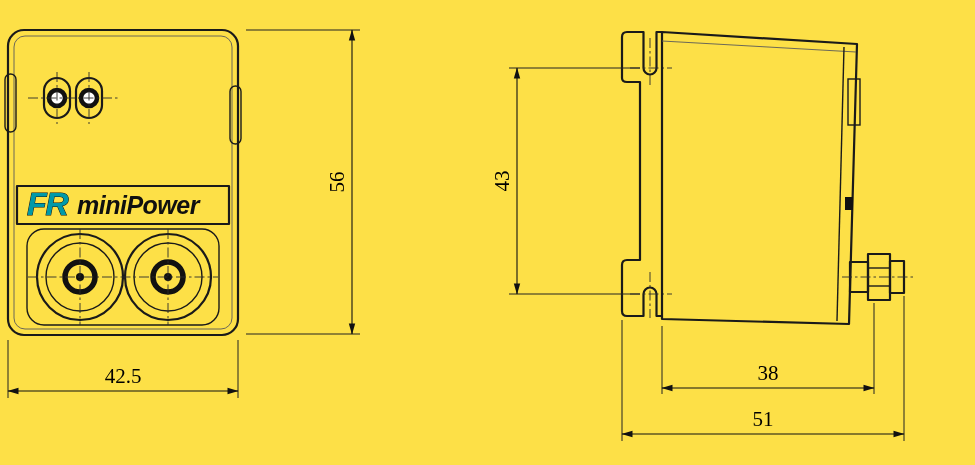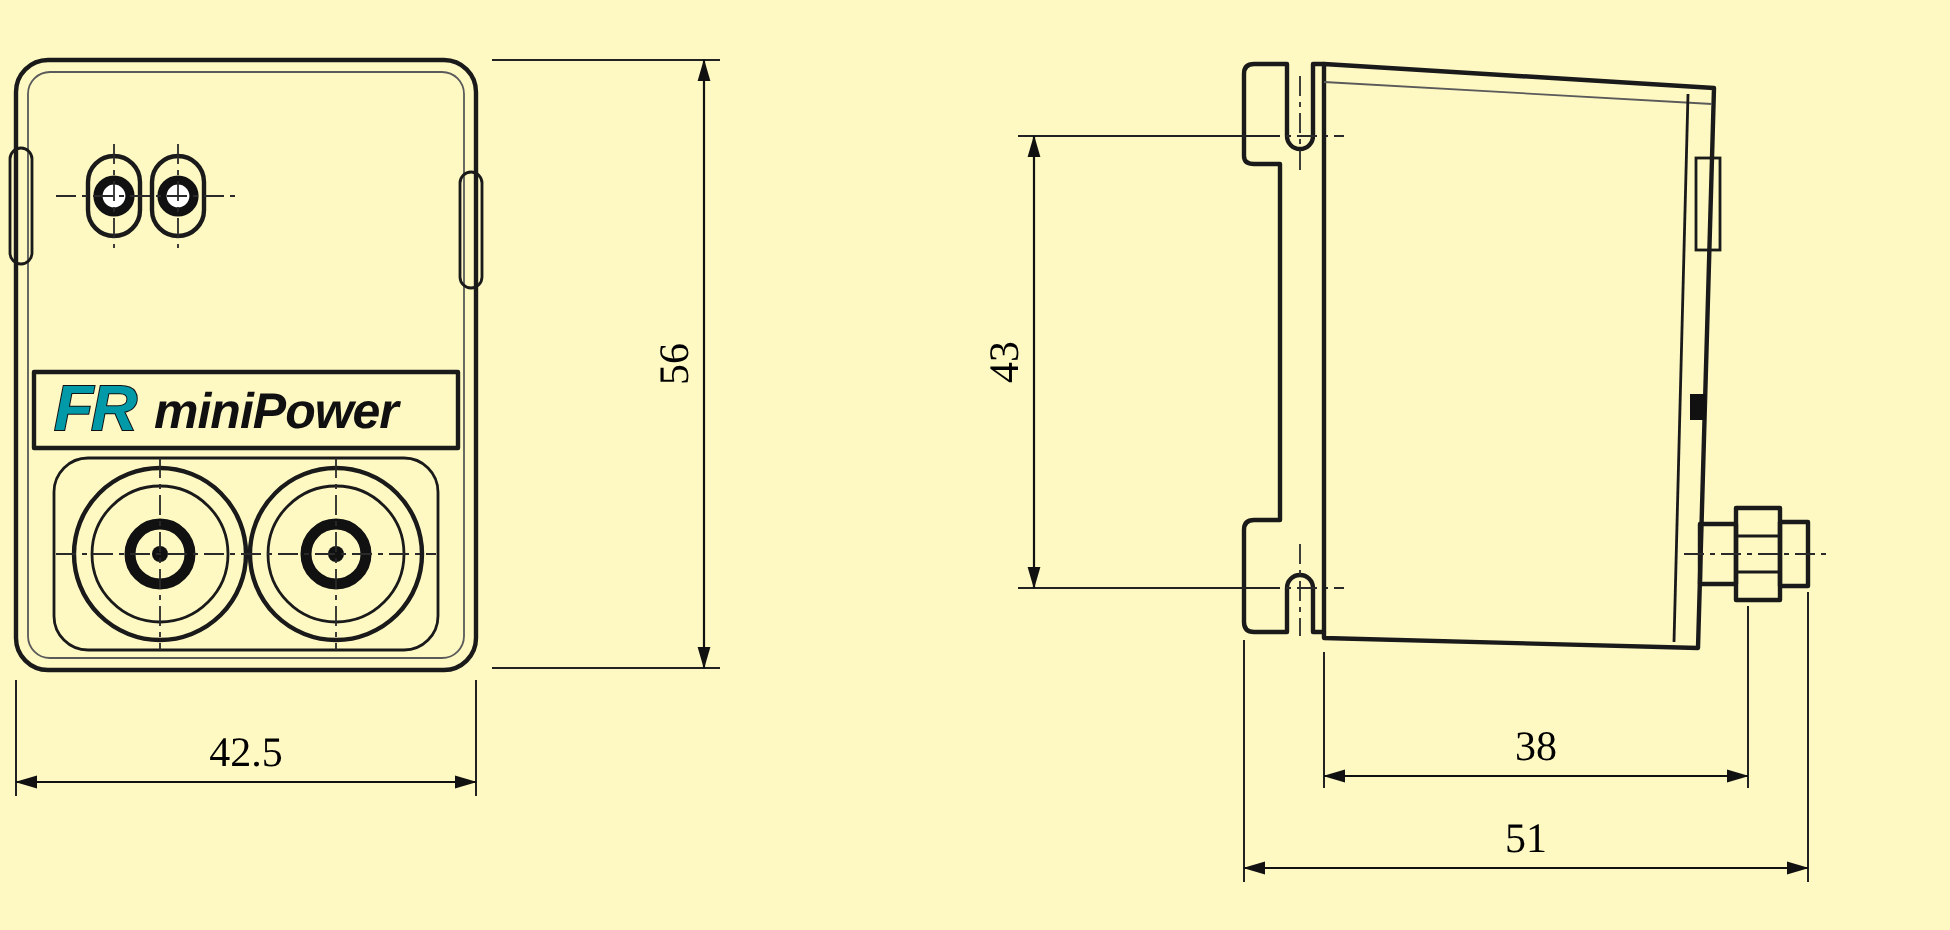"FR" .canvas { background: #fef9c3 -> #fde047 }
